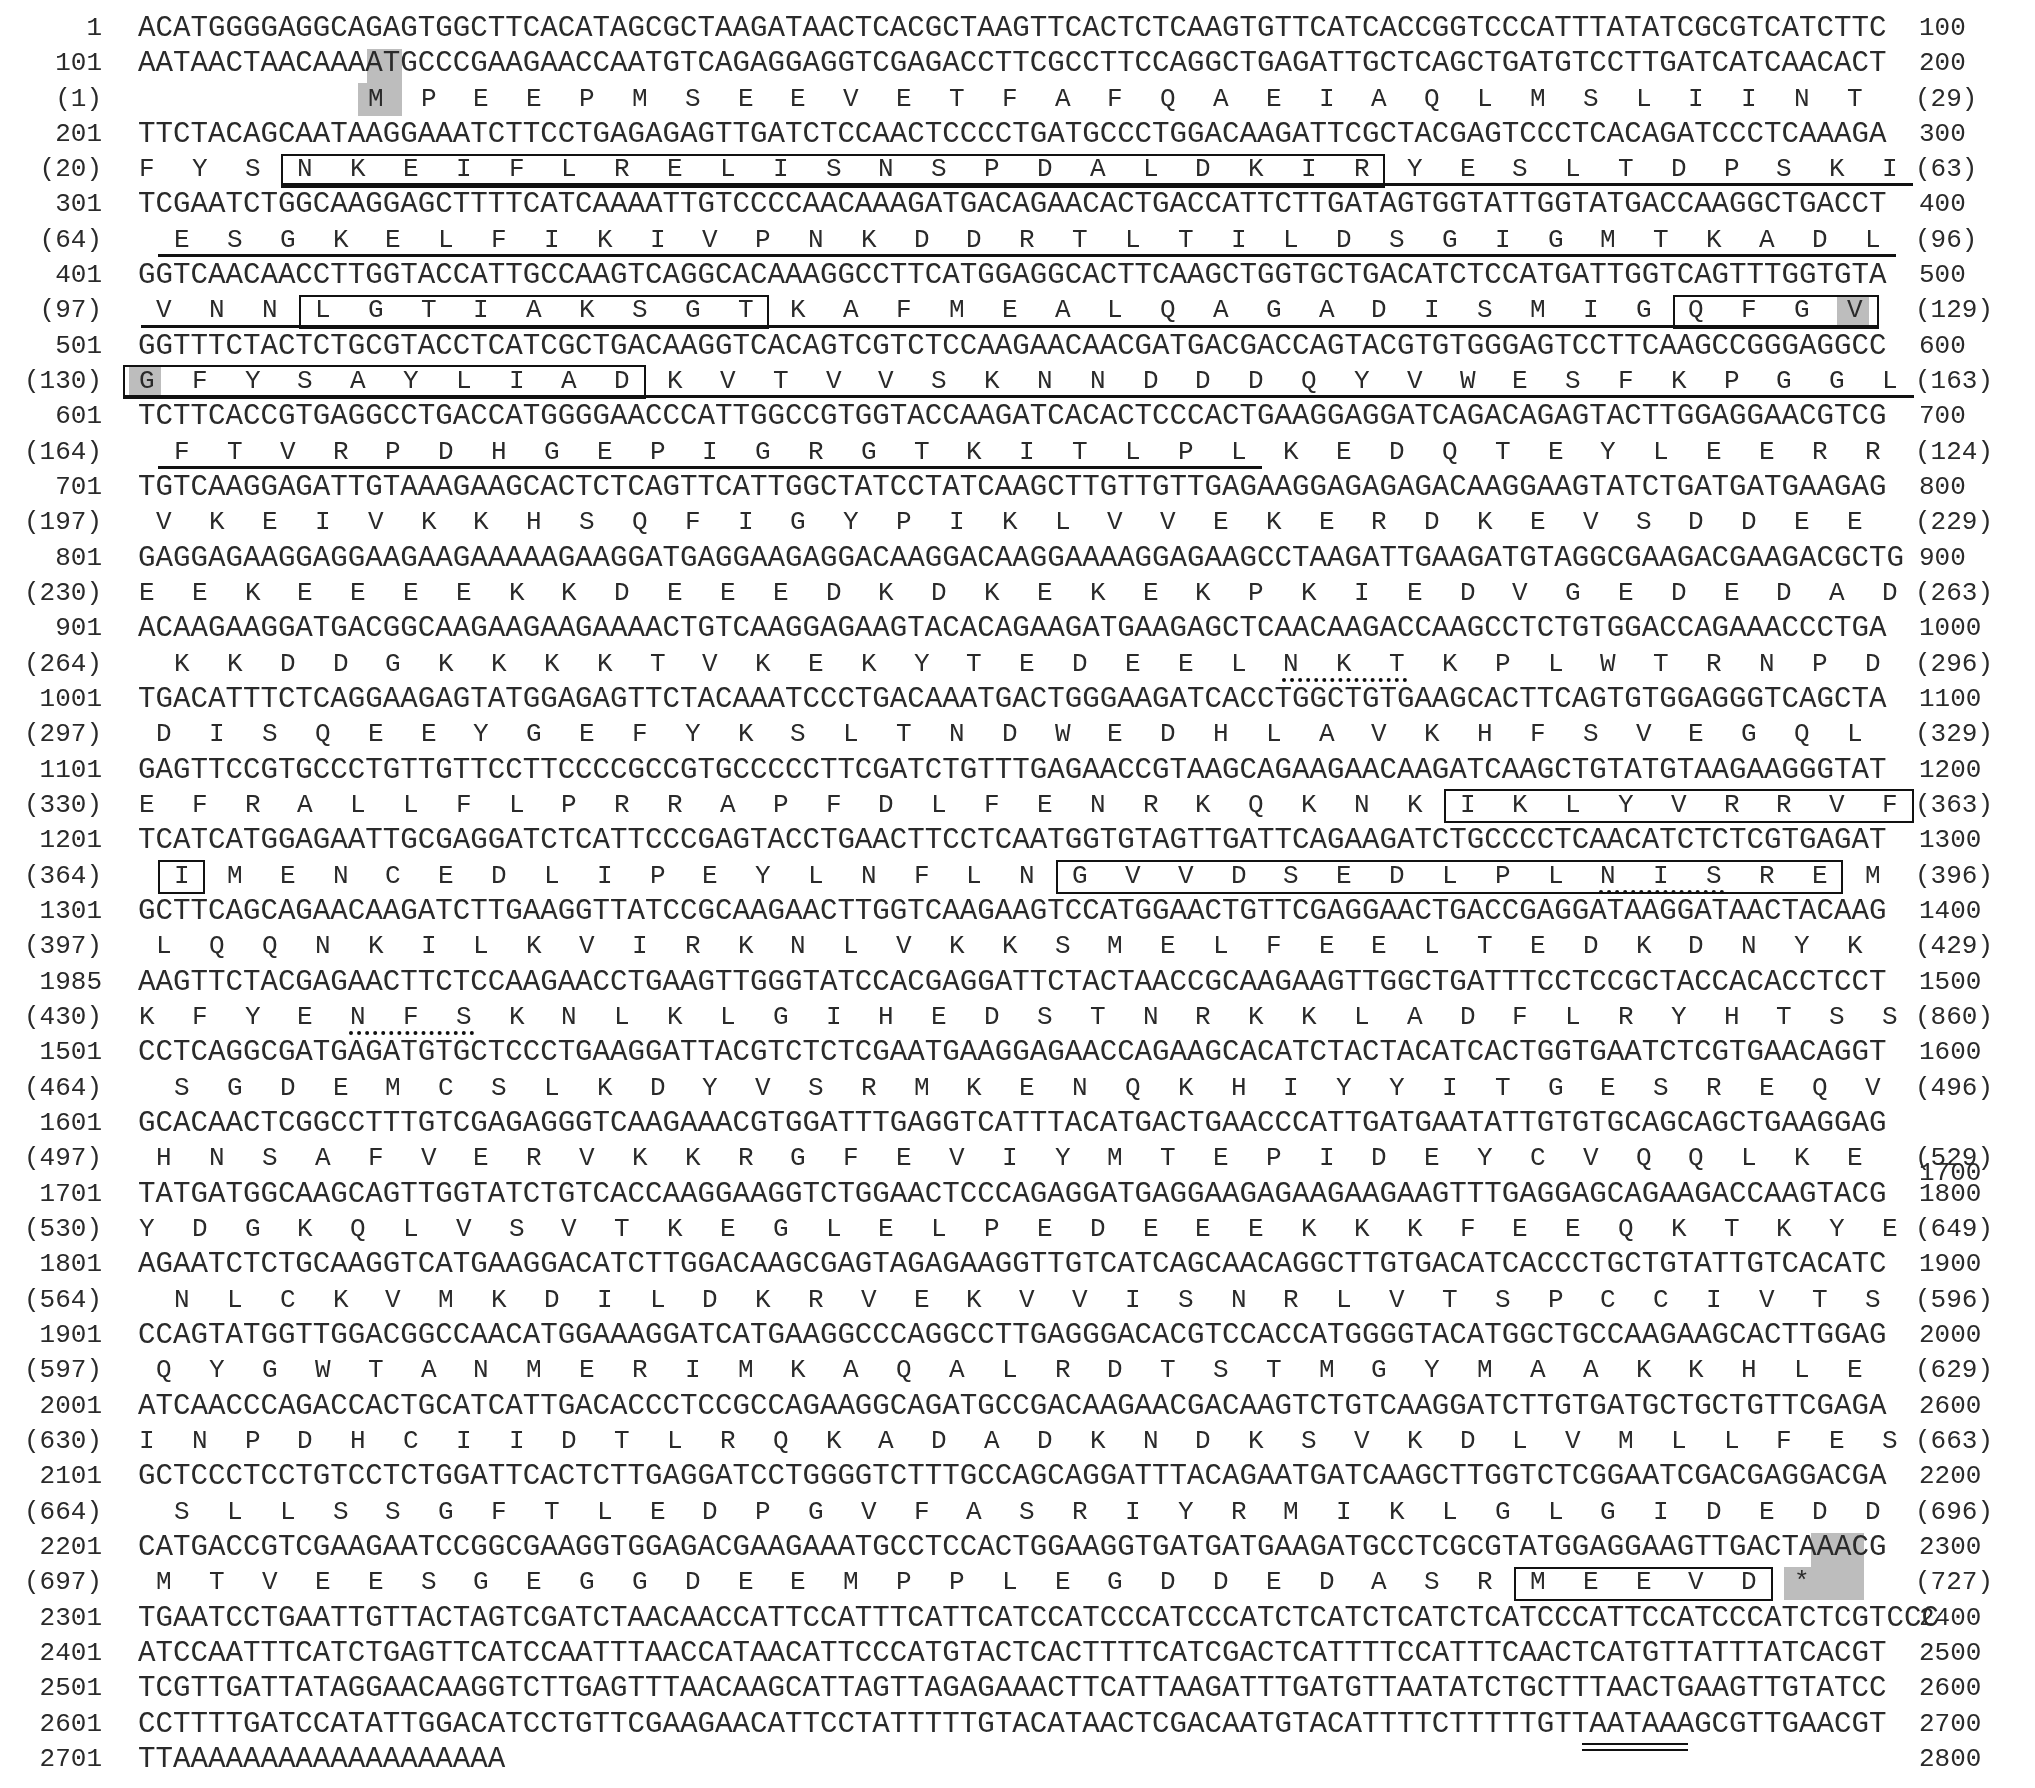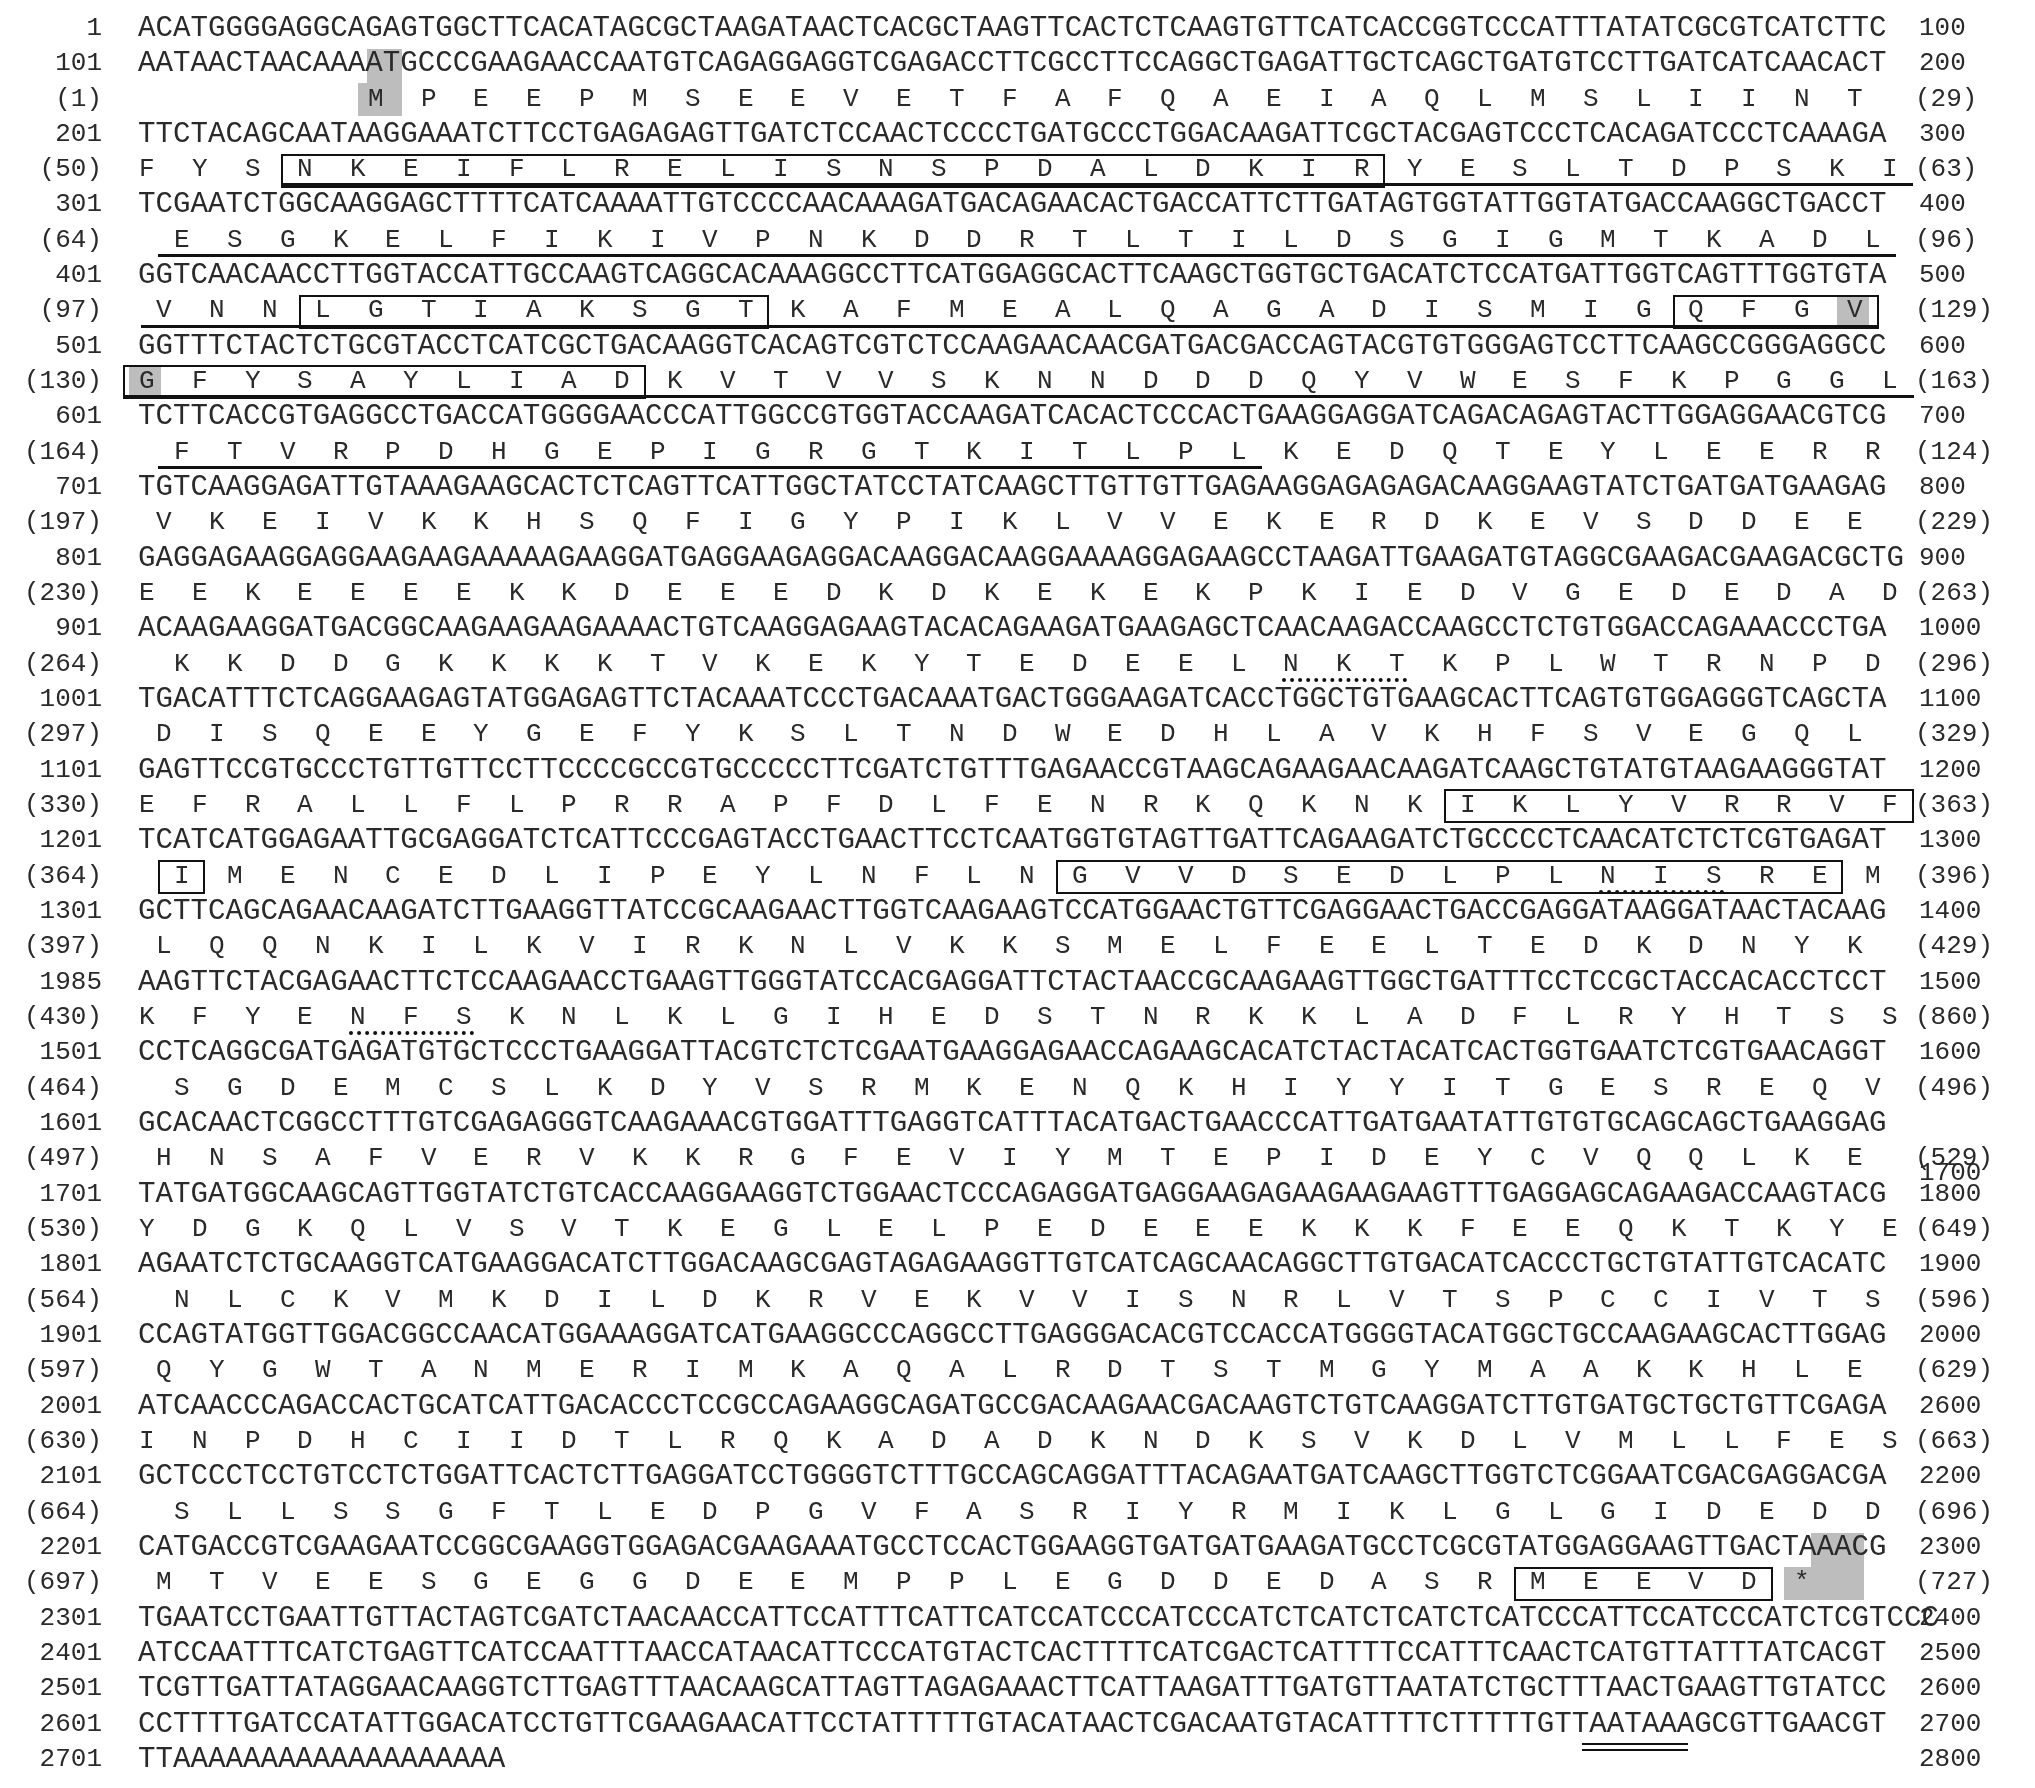"(50)" span.num { text: 50 -> 20 }
